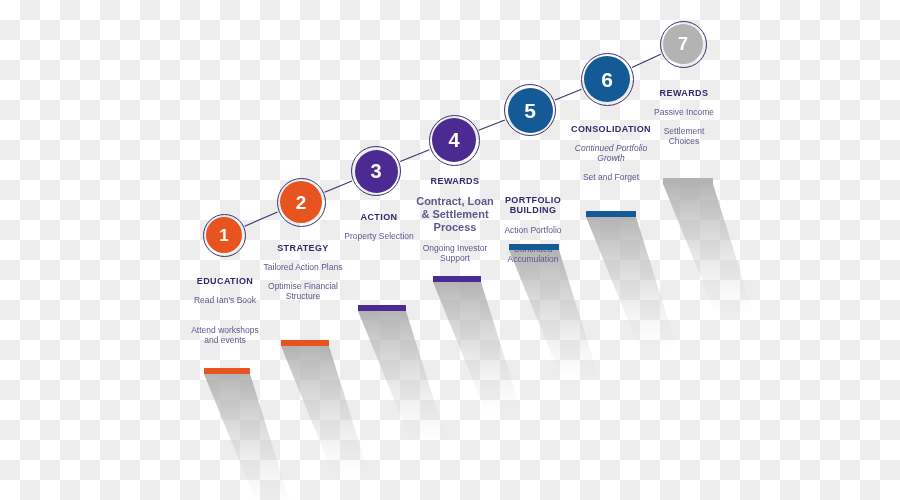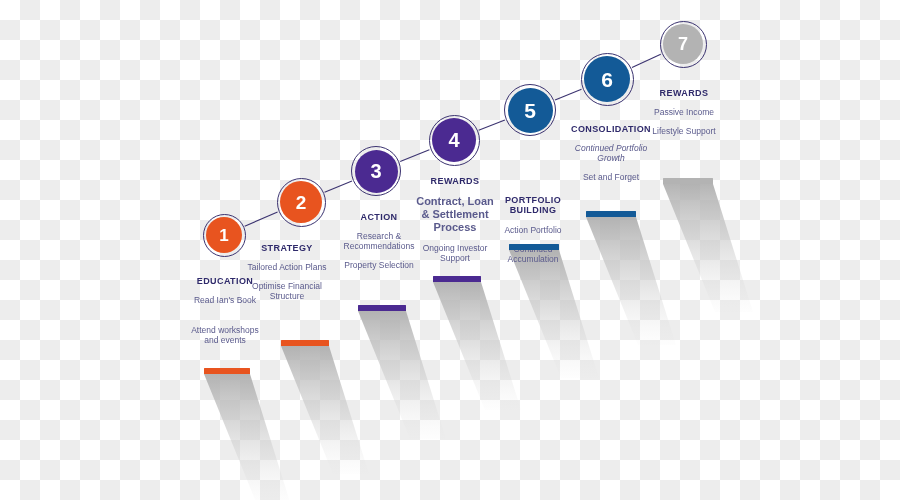"Lifestyle Support" div.col-item { text: Lifestyle Support -> Settlement Choices }
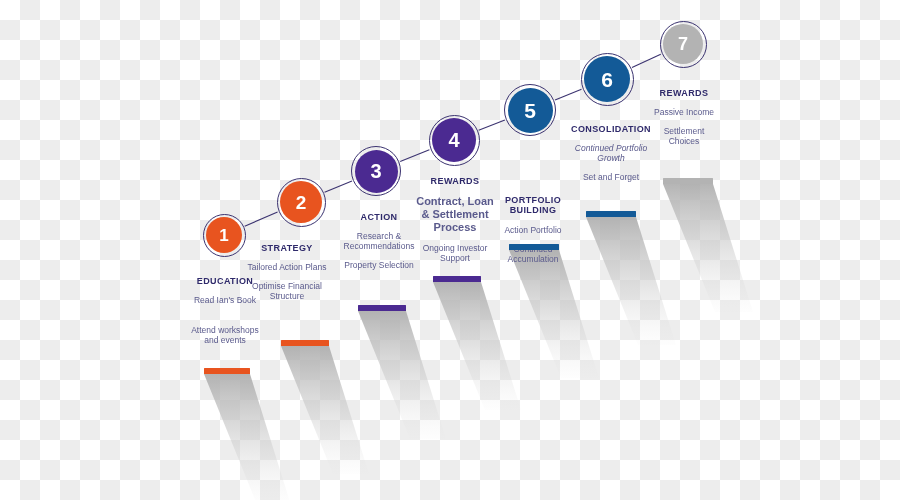"Research & Recommendations" div.col-item { html: <div>Research &amp; Recommendations</div> -> none }
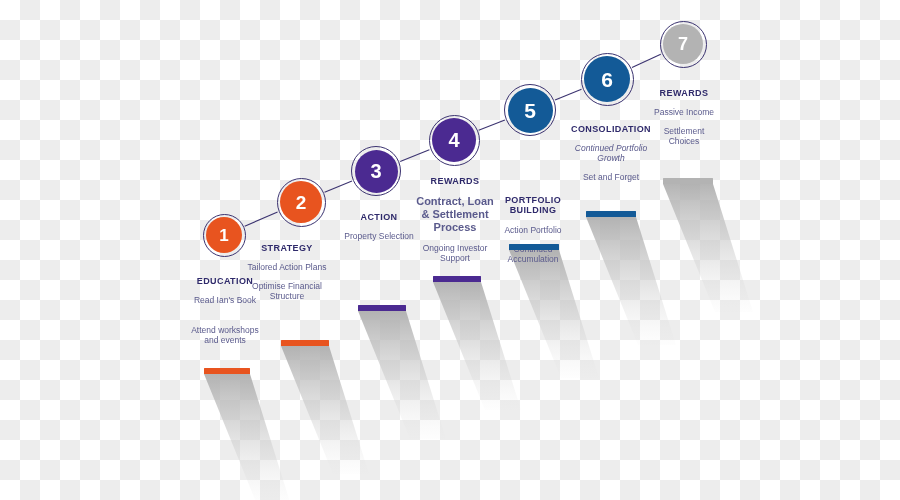"STRATEGY" div.col { left: 245px -> 261px }
